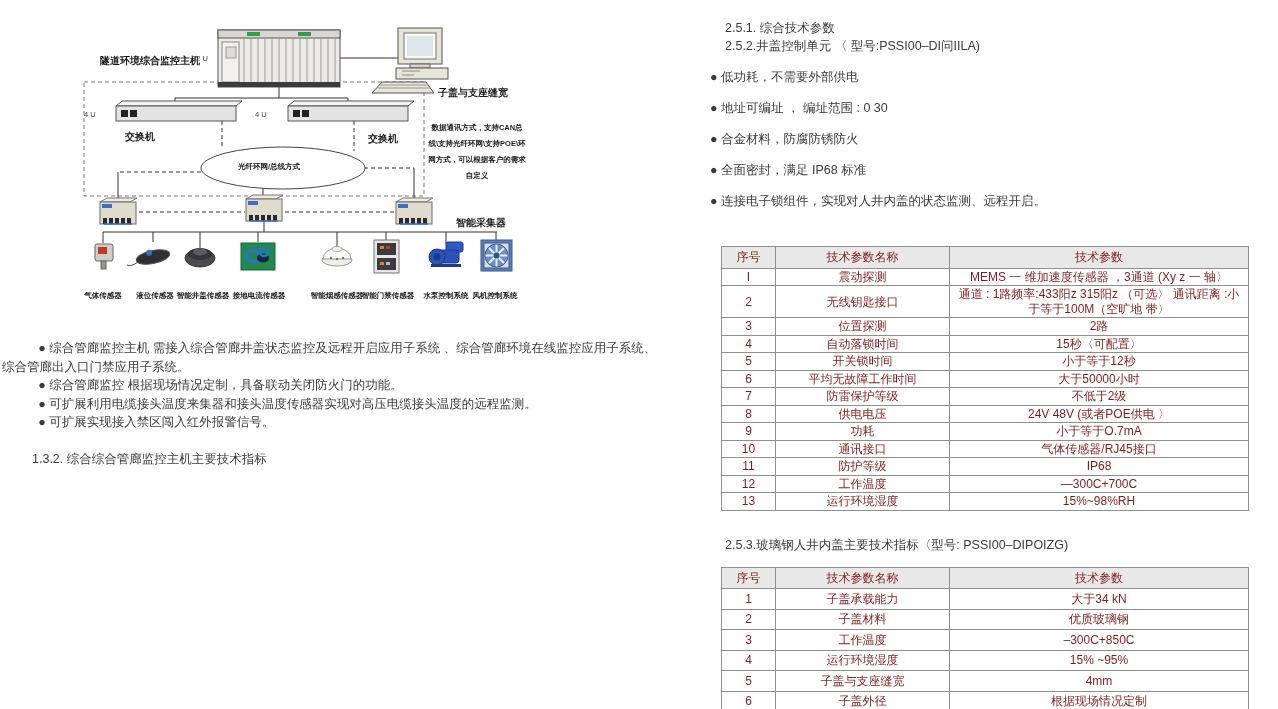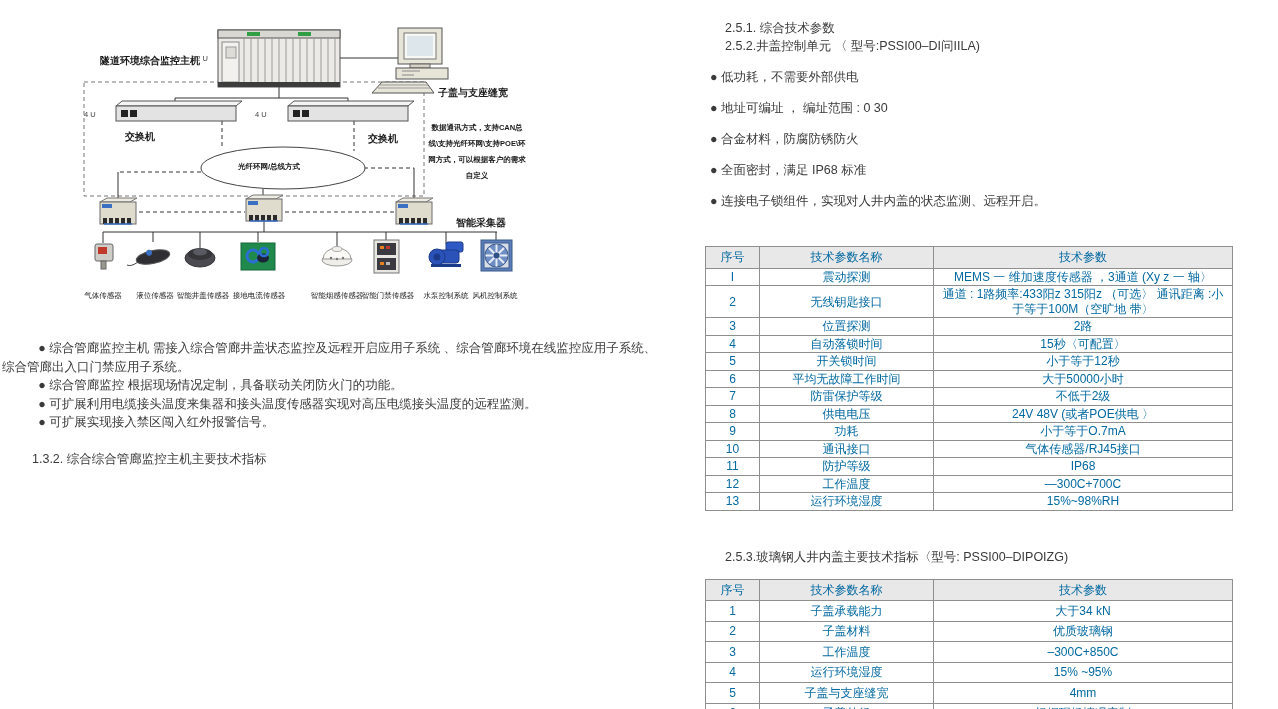"序号" table { color: #0369a1 -> #7f1d1d; margin-left: 5px -> 21px }
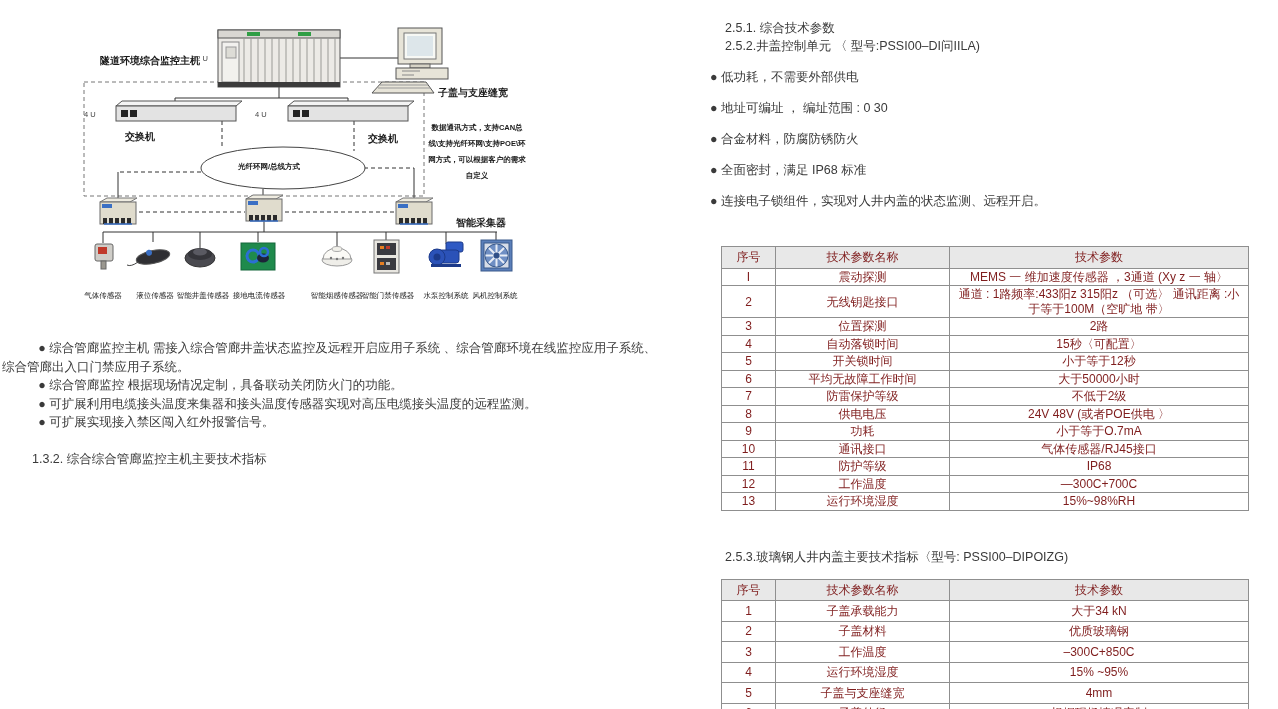"气体传感器" .devlbl { font-weight: normal -> bold }
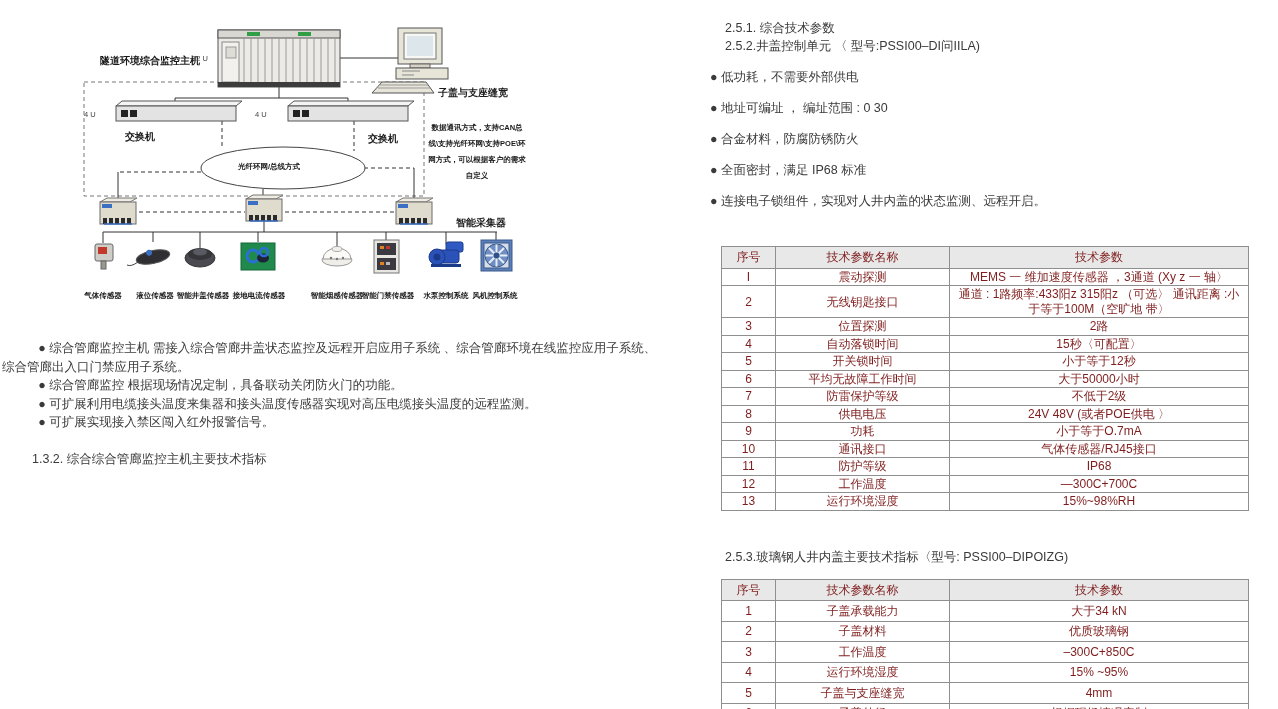"2.5.3.玻璃钢人井内盖主要技术指标〈型号: PSSI00–DIPOIZG)" .r-title.s253 { margin-top: 37px -> 25px }
